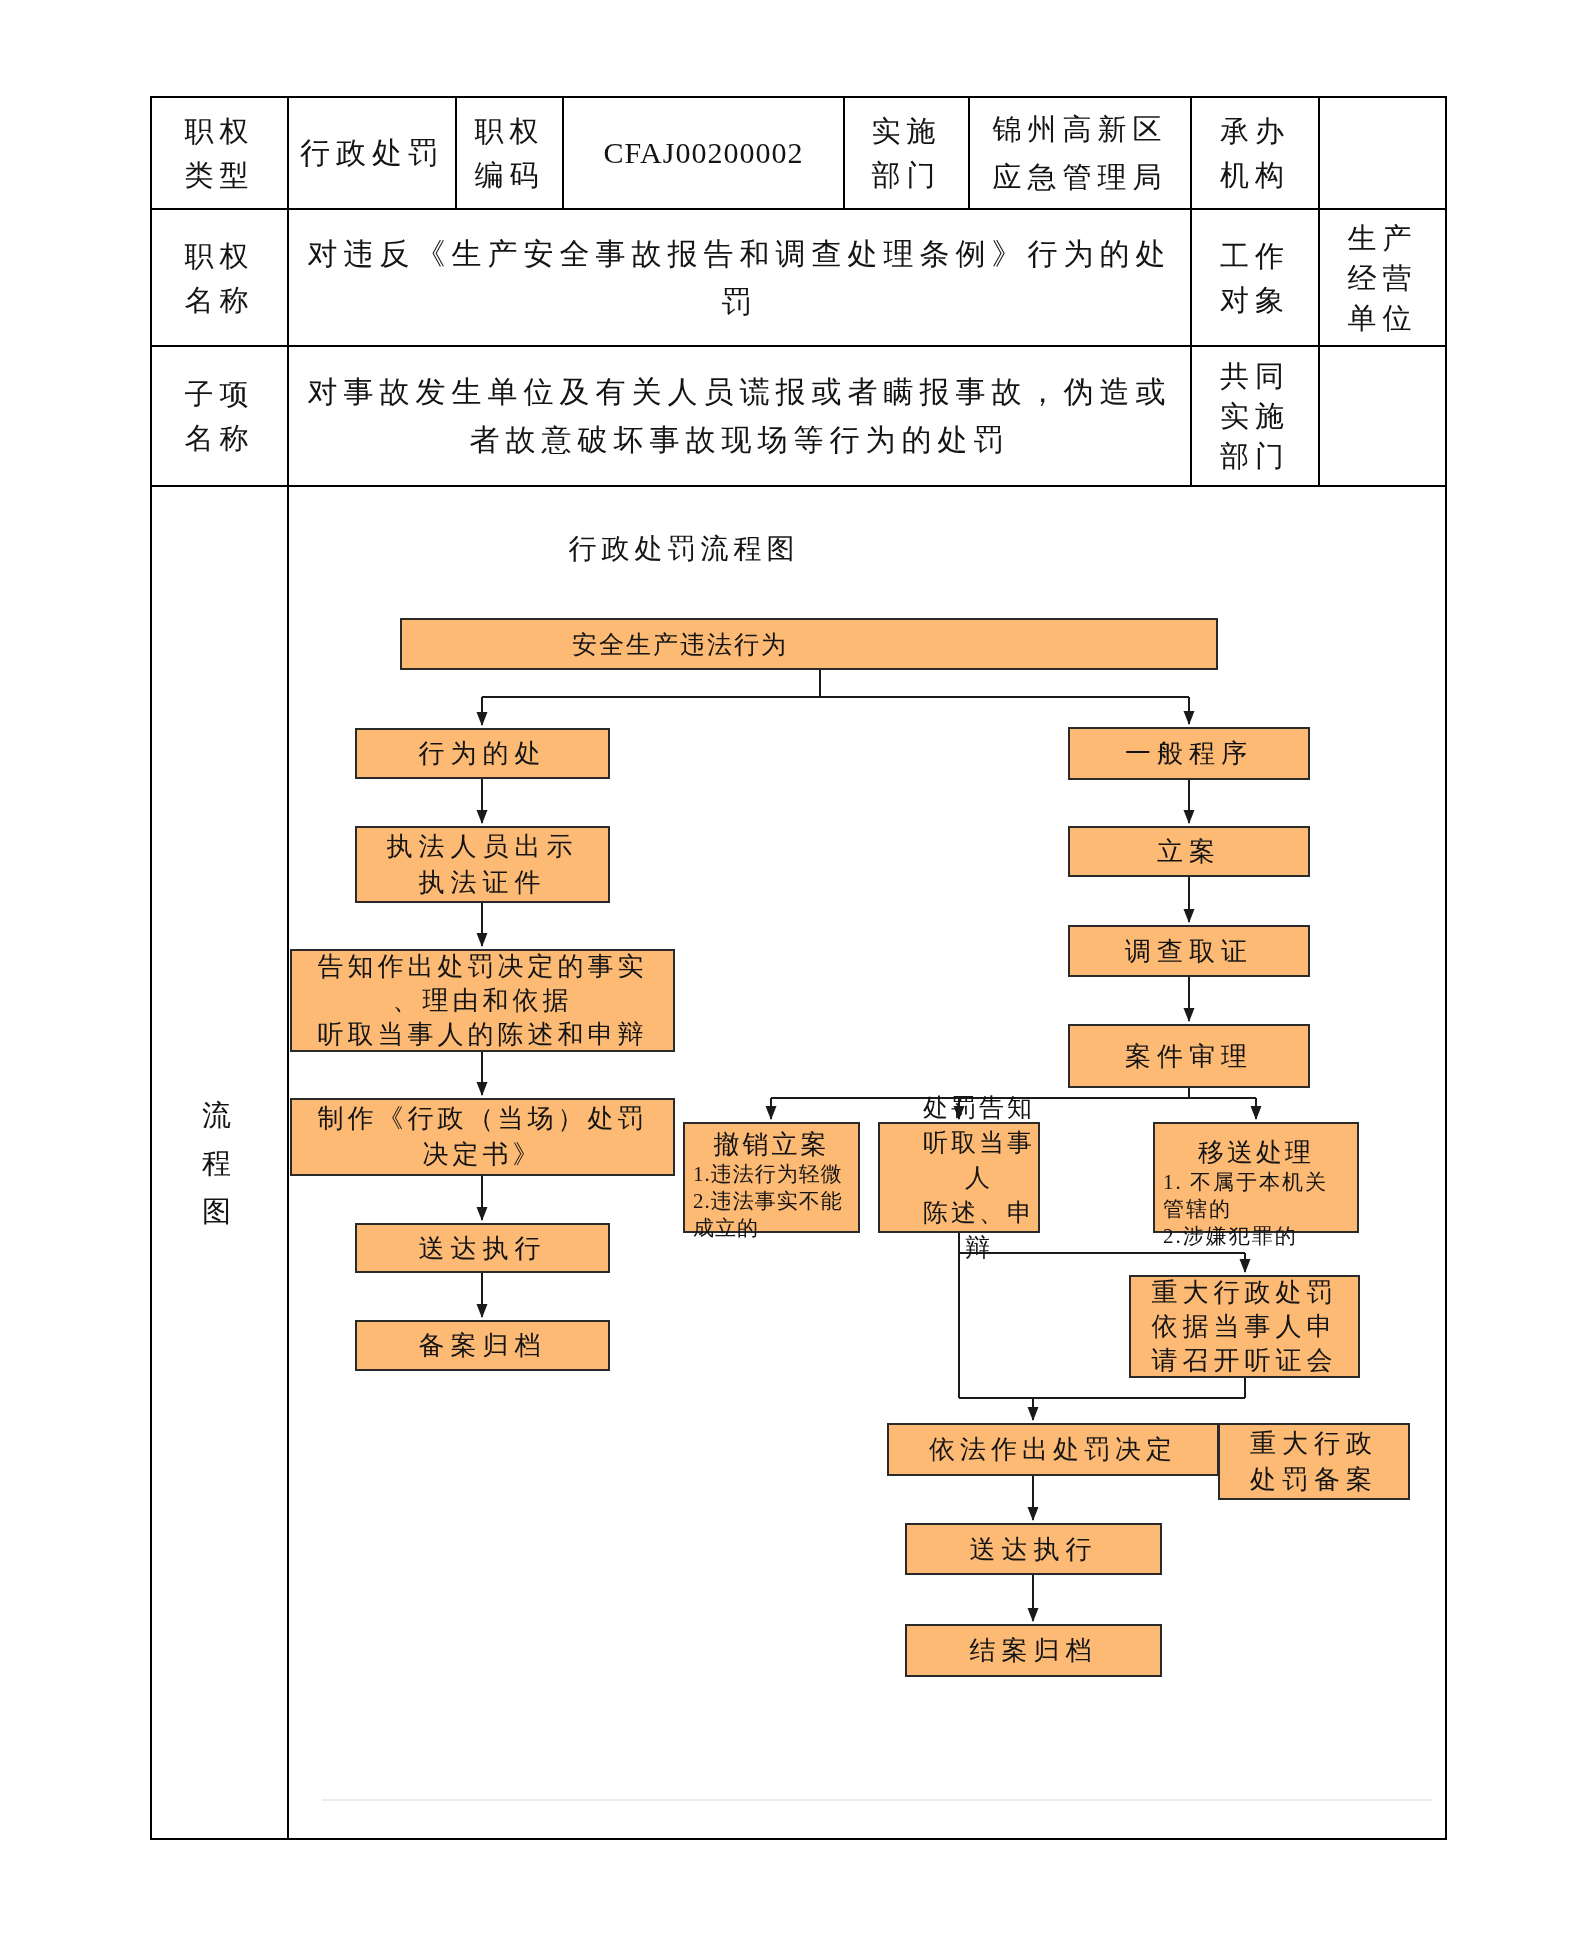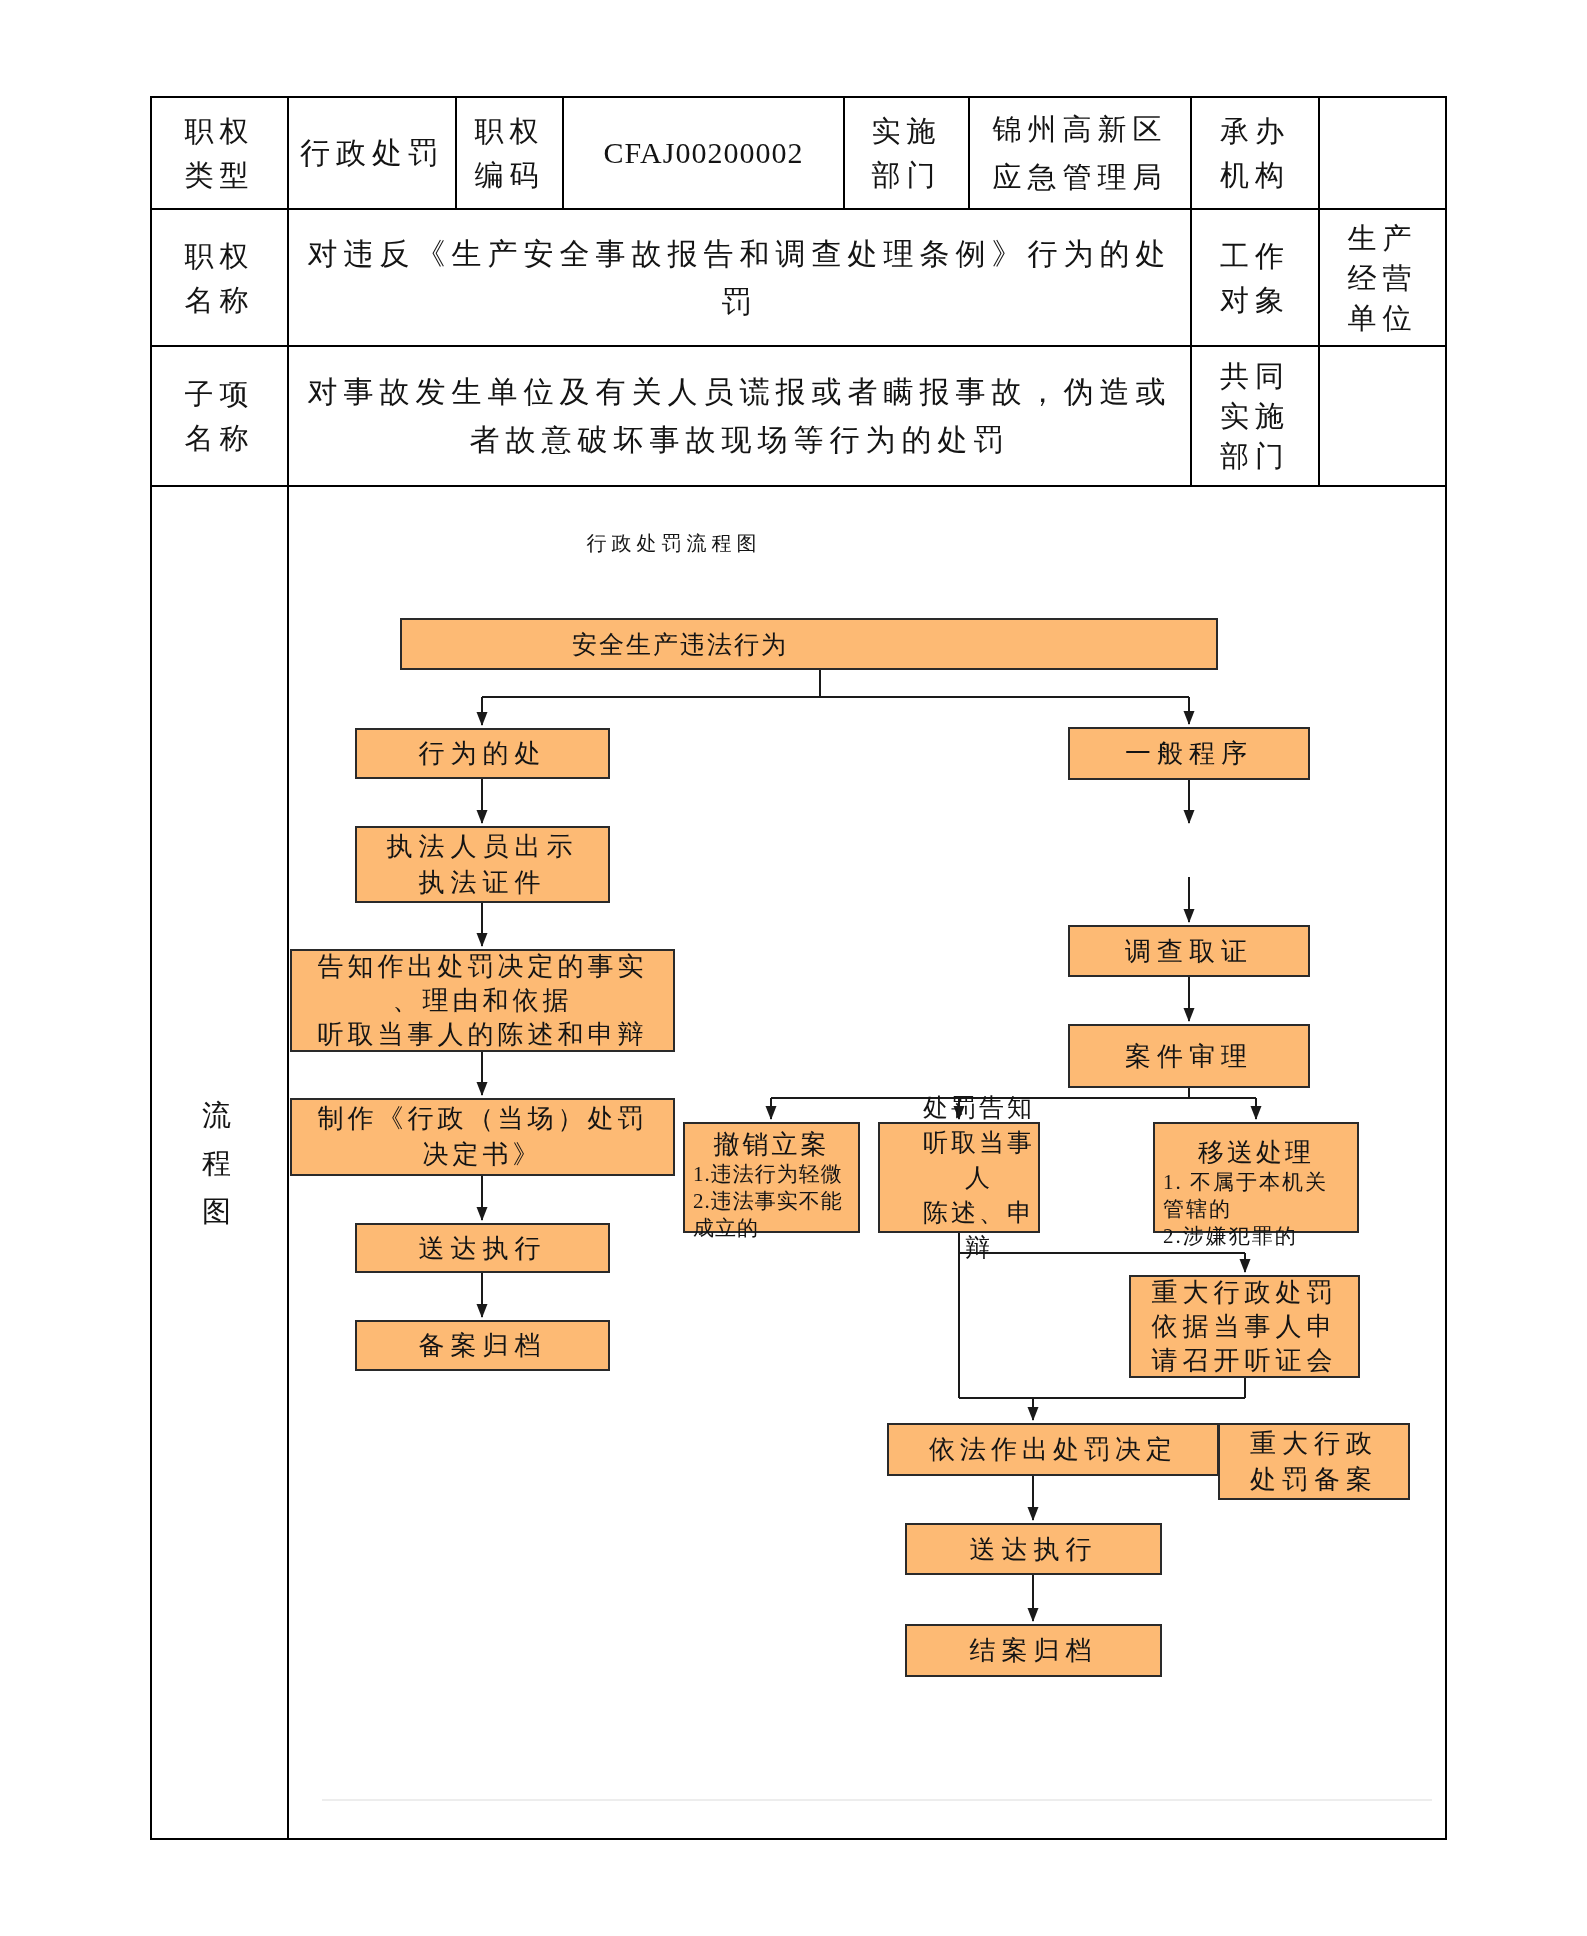"行政处罚流程图" .fc-title { font-size: 20px -> 28px; left: 263px -> 273px }
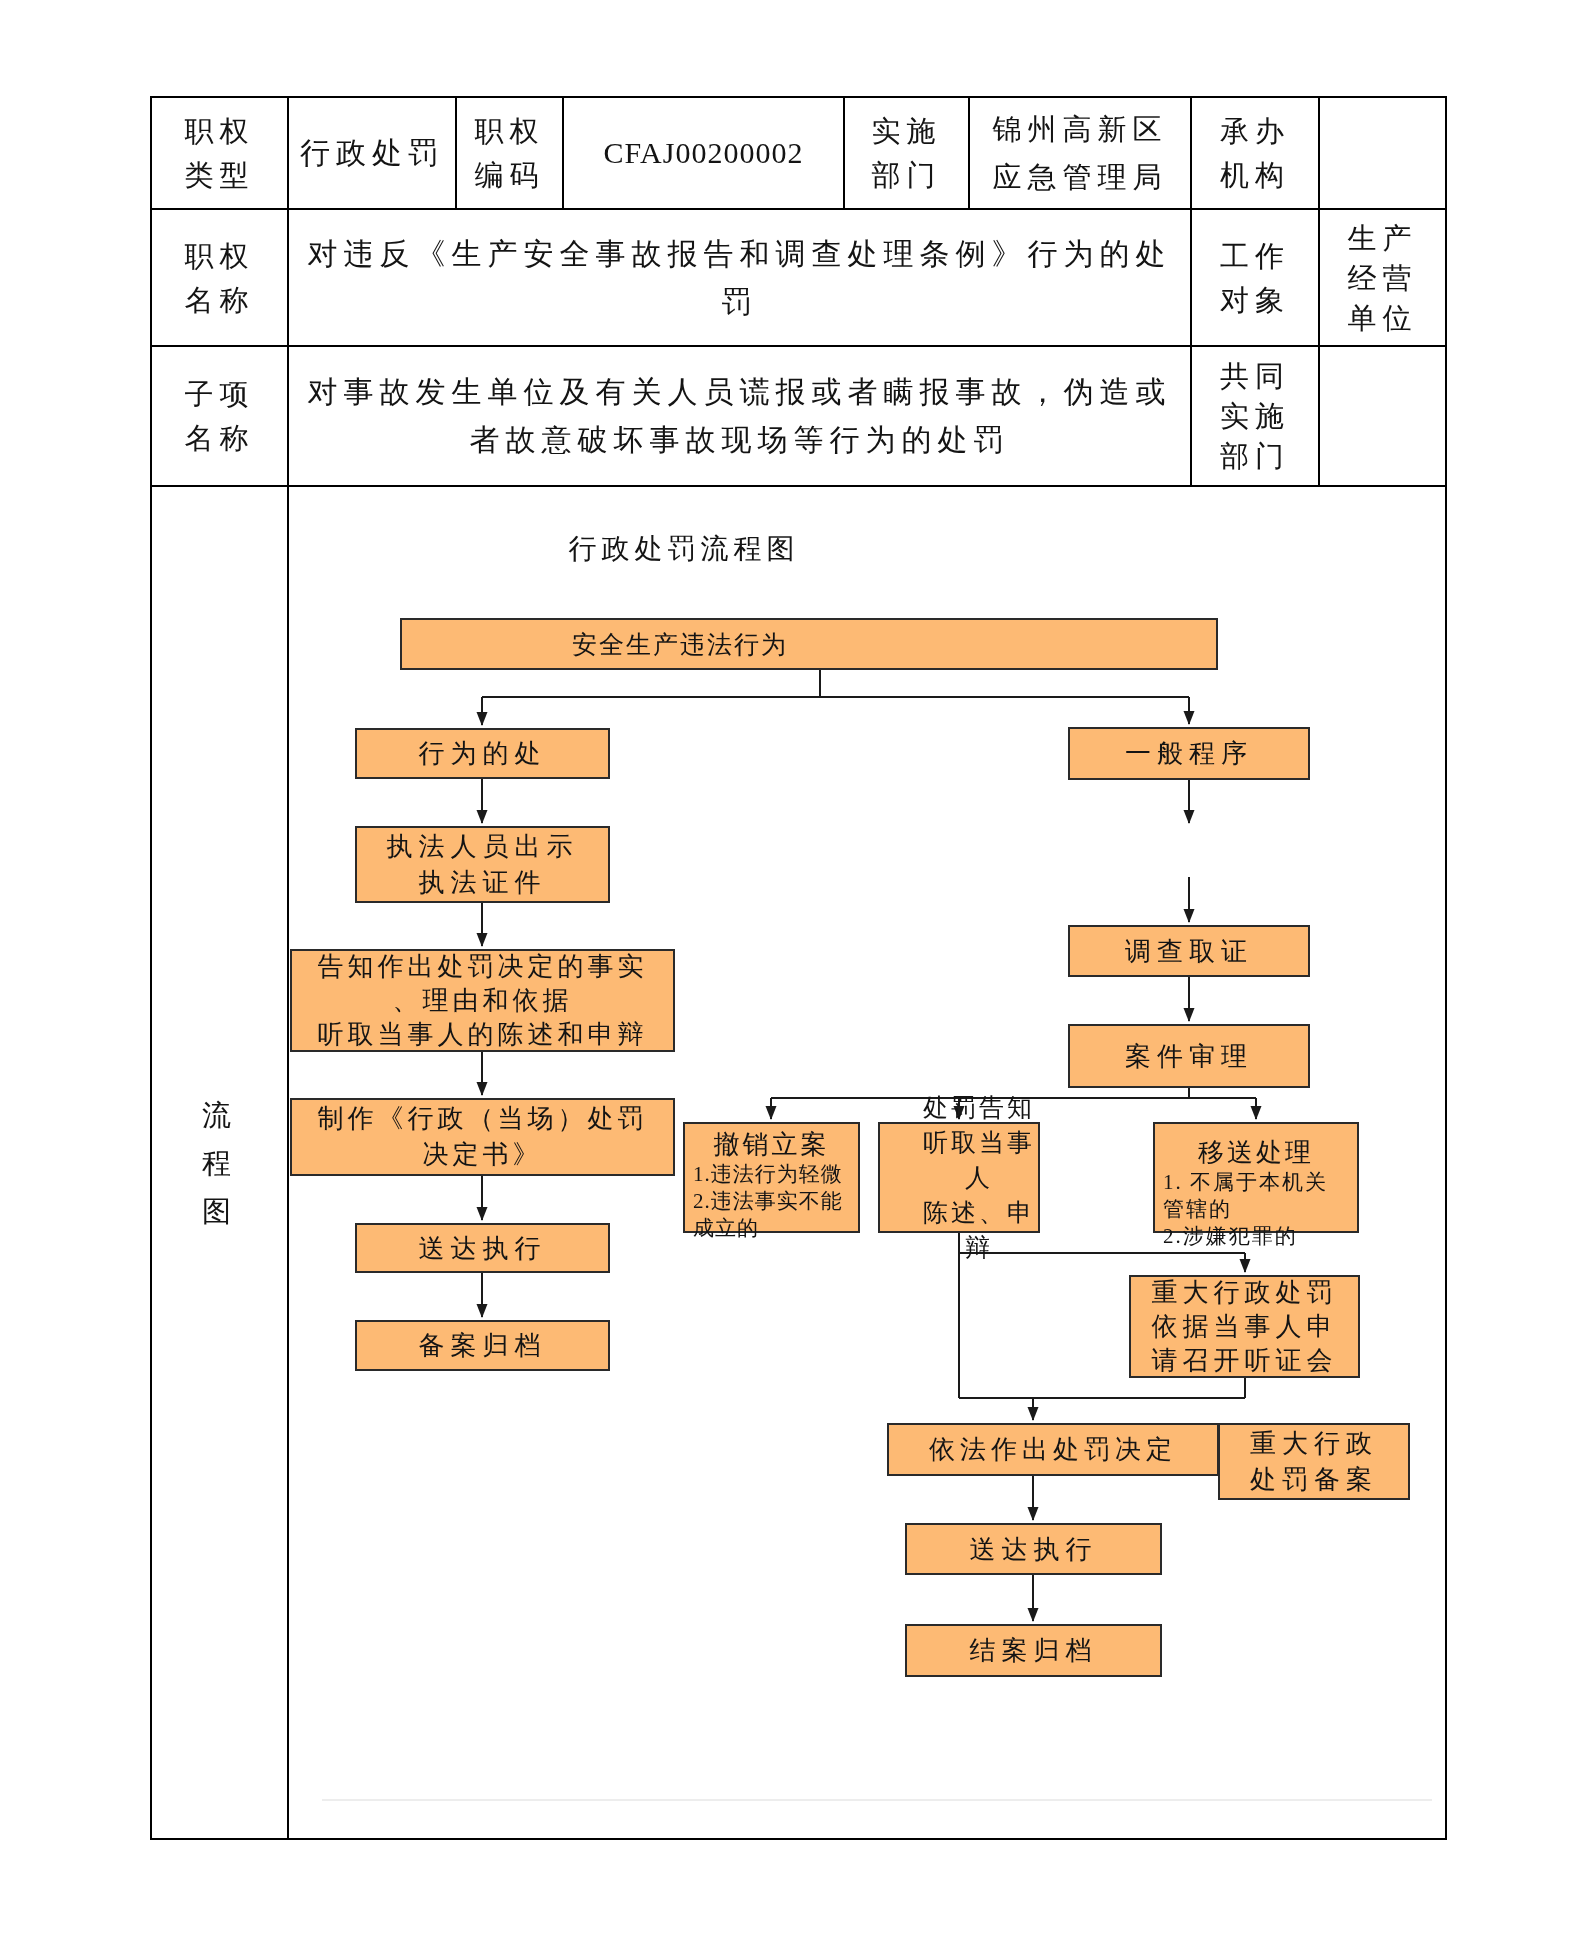"立案" div.fcbox { html: none -> <div>立案</div> }
